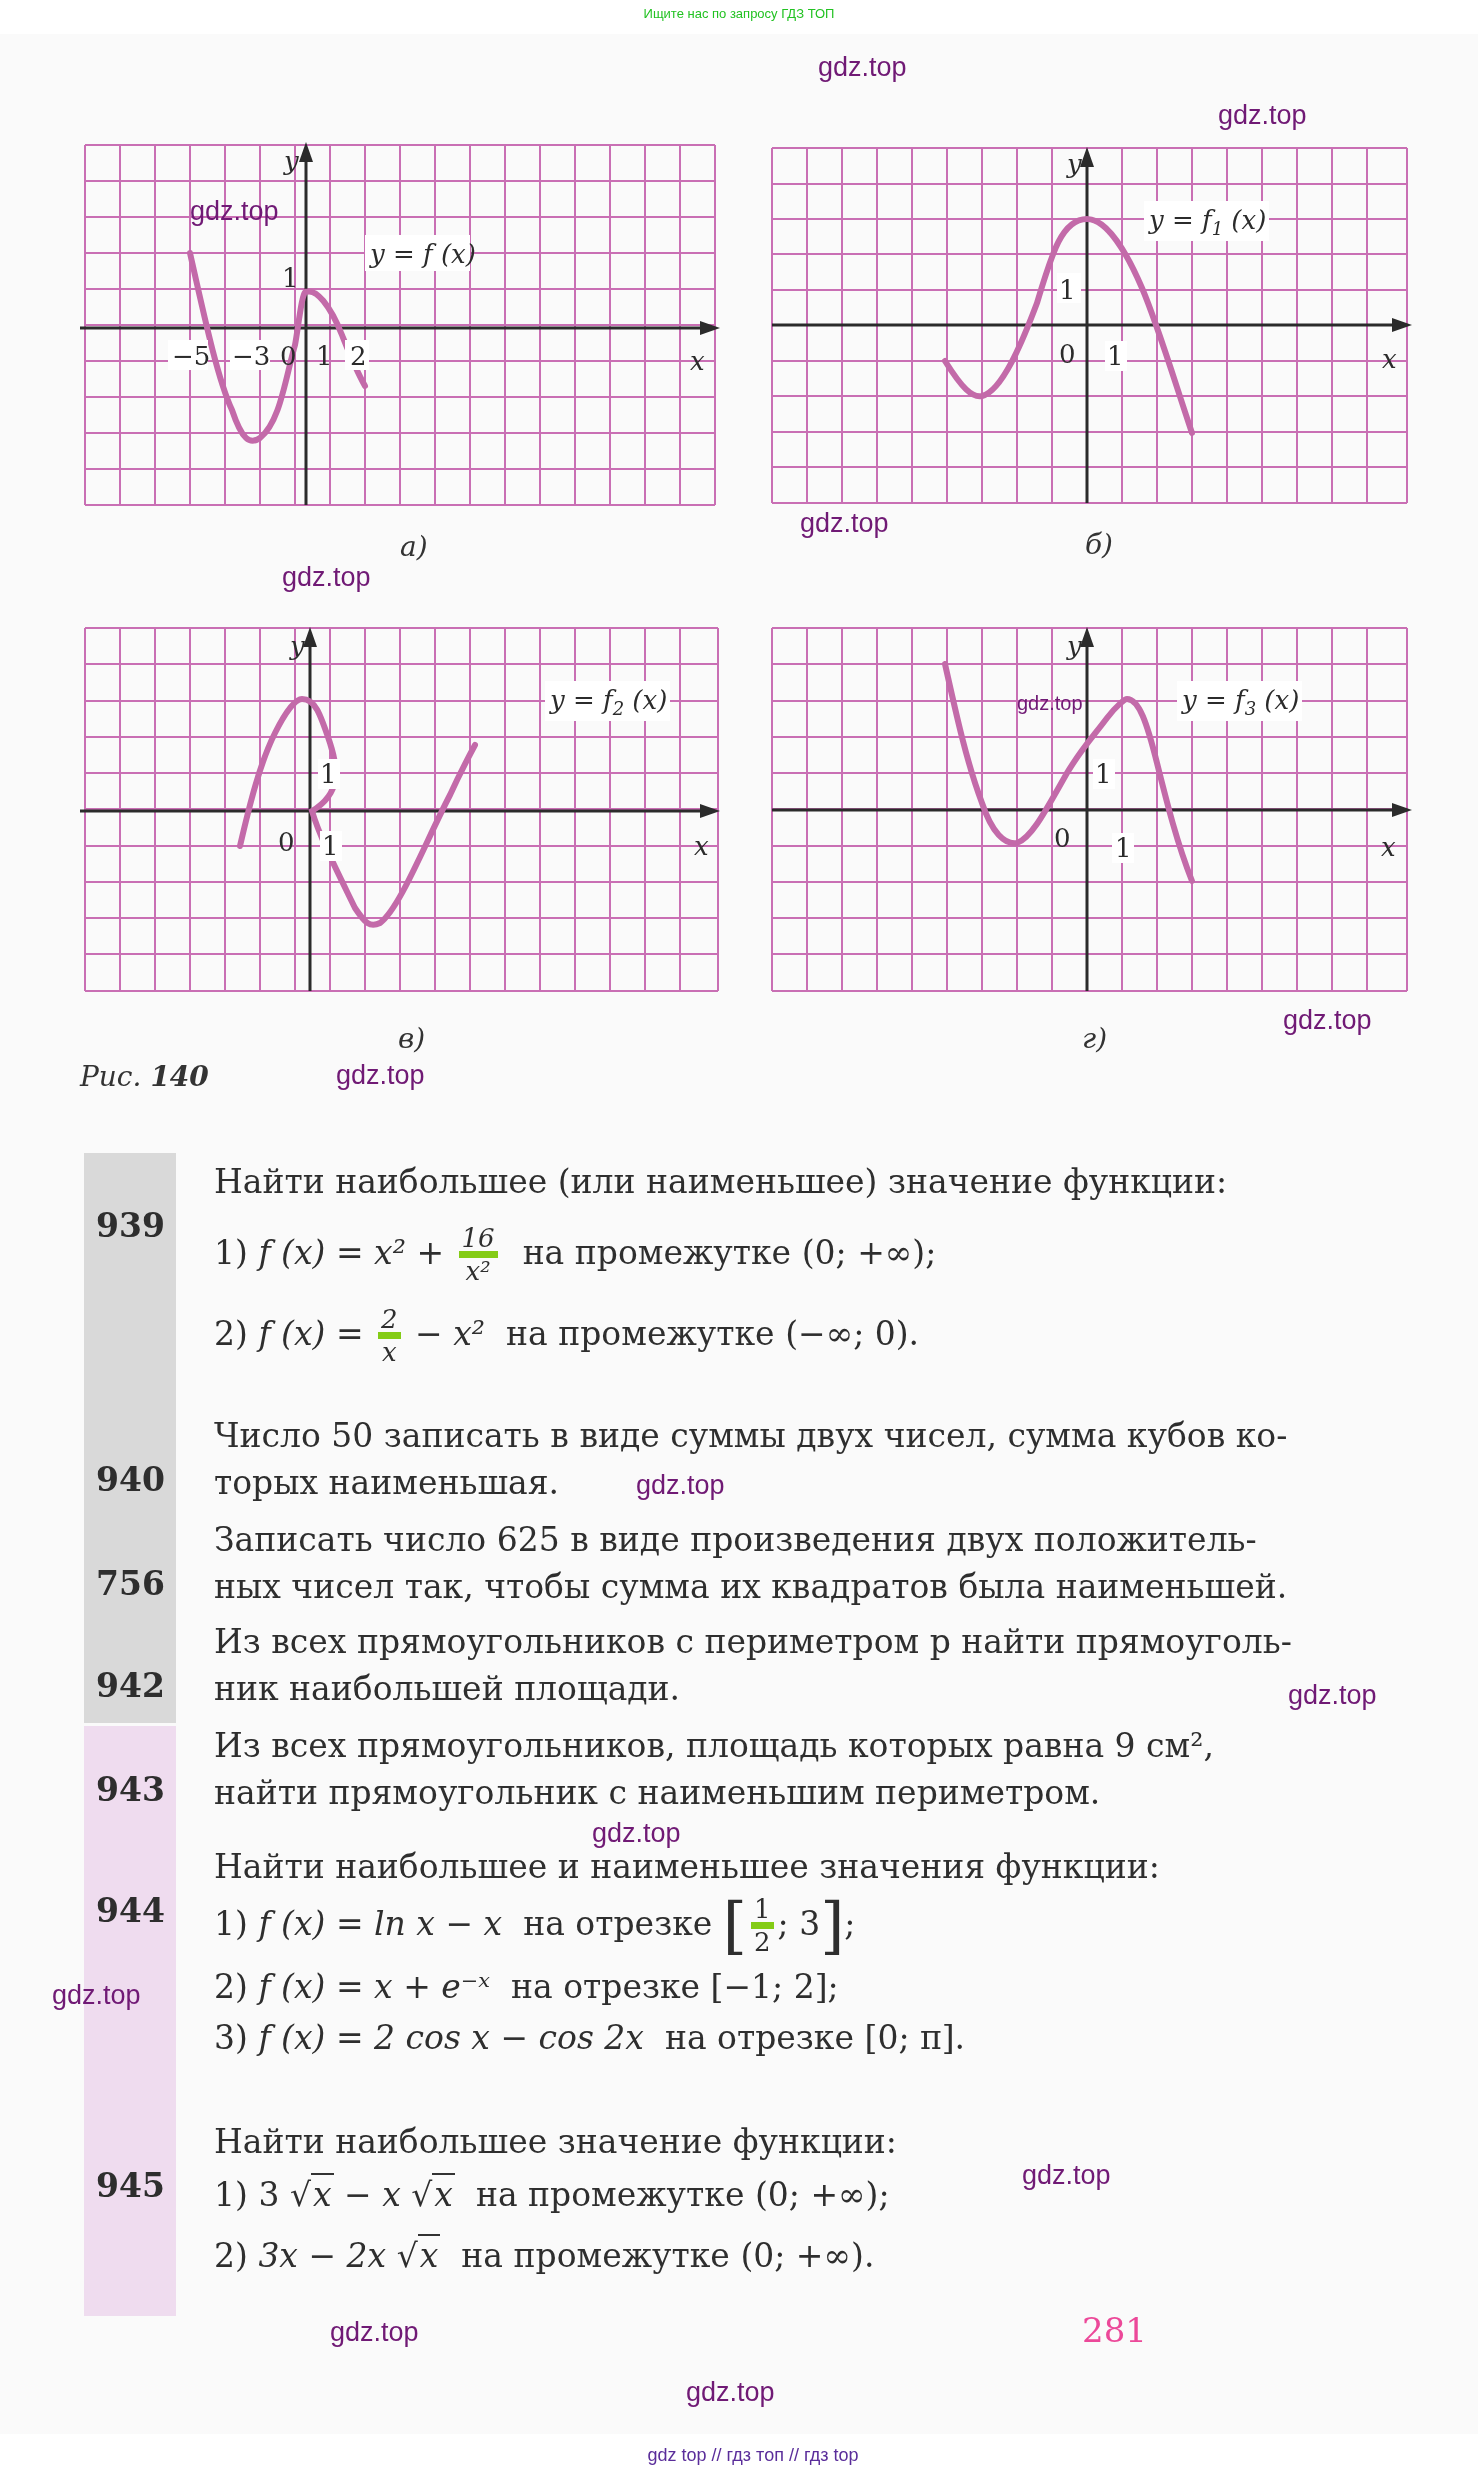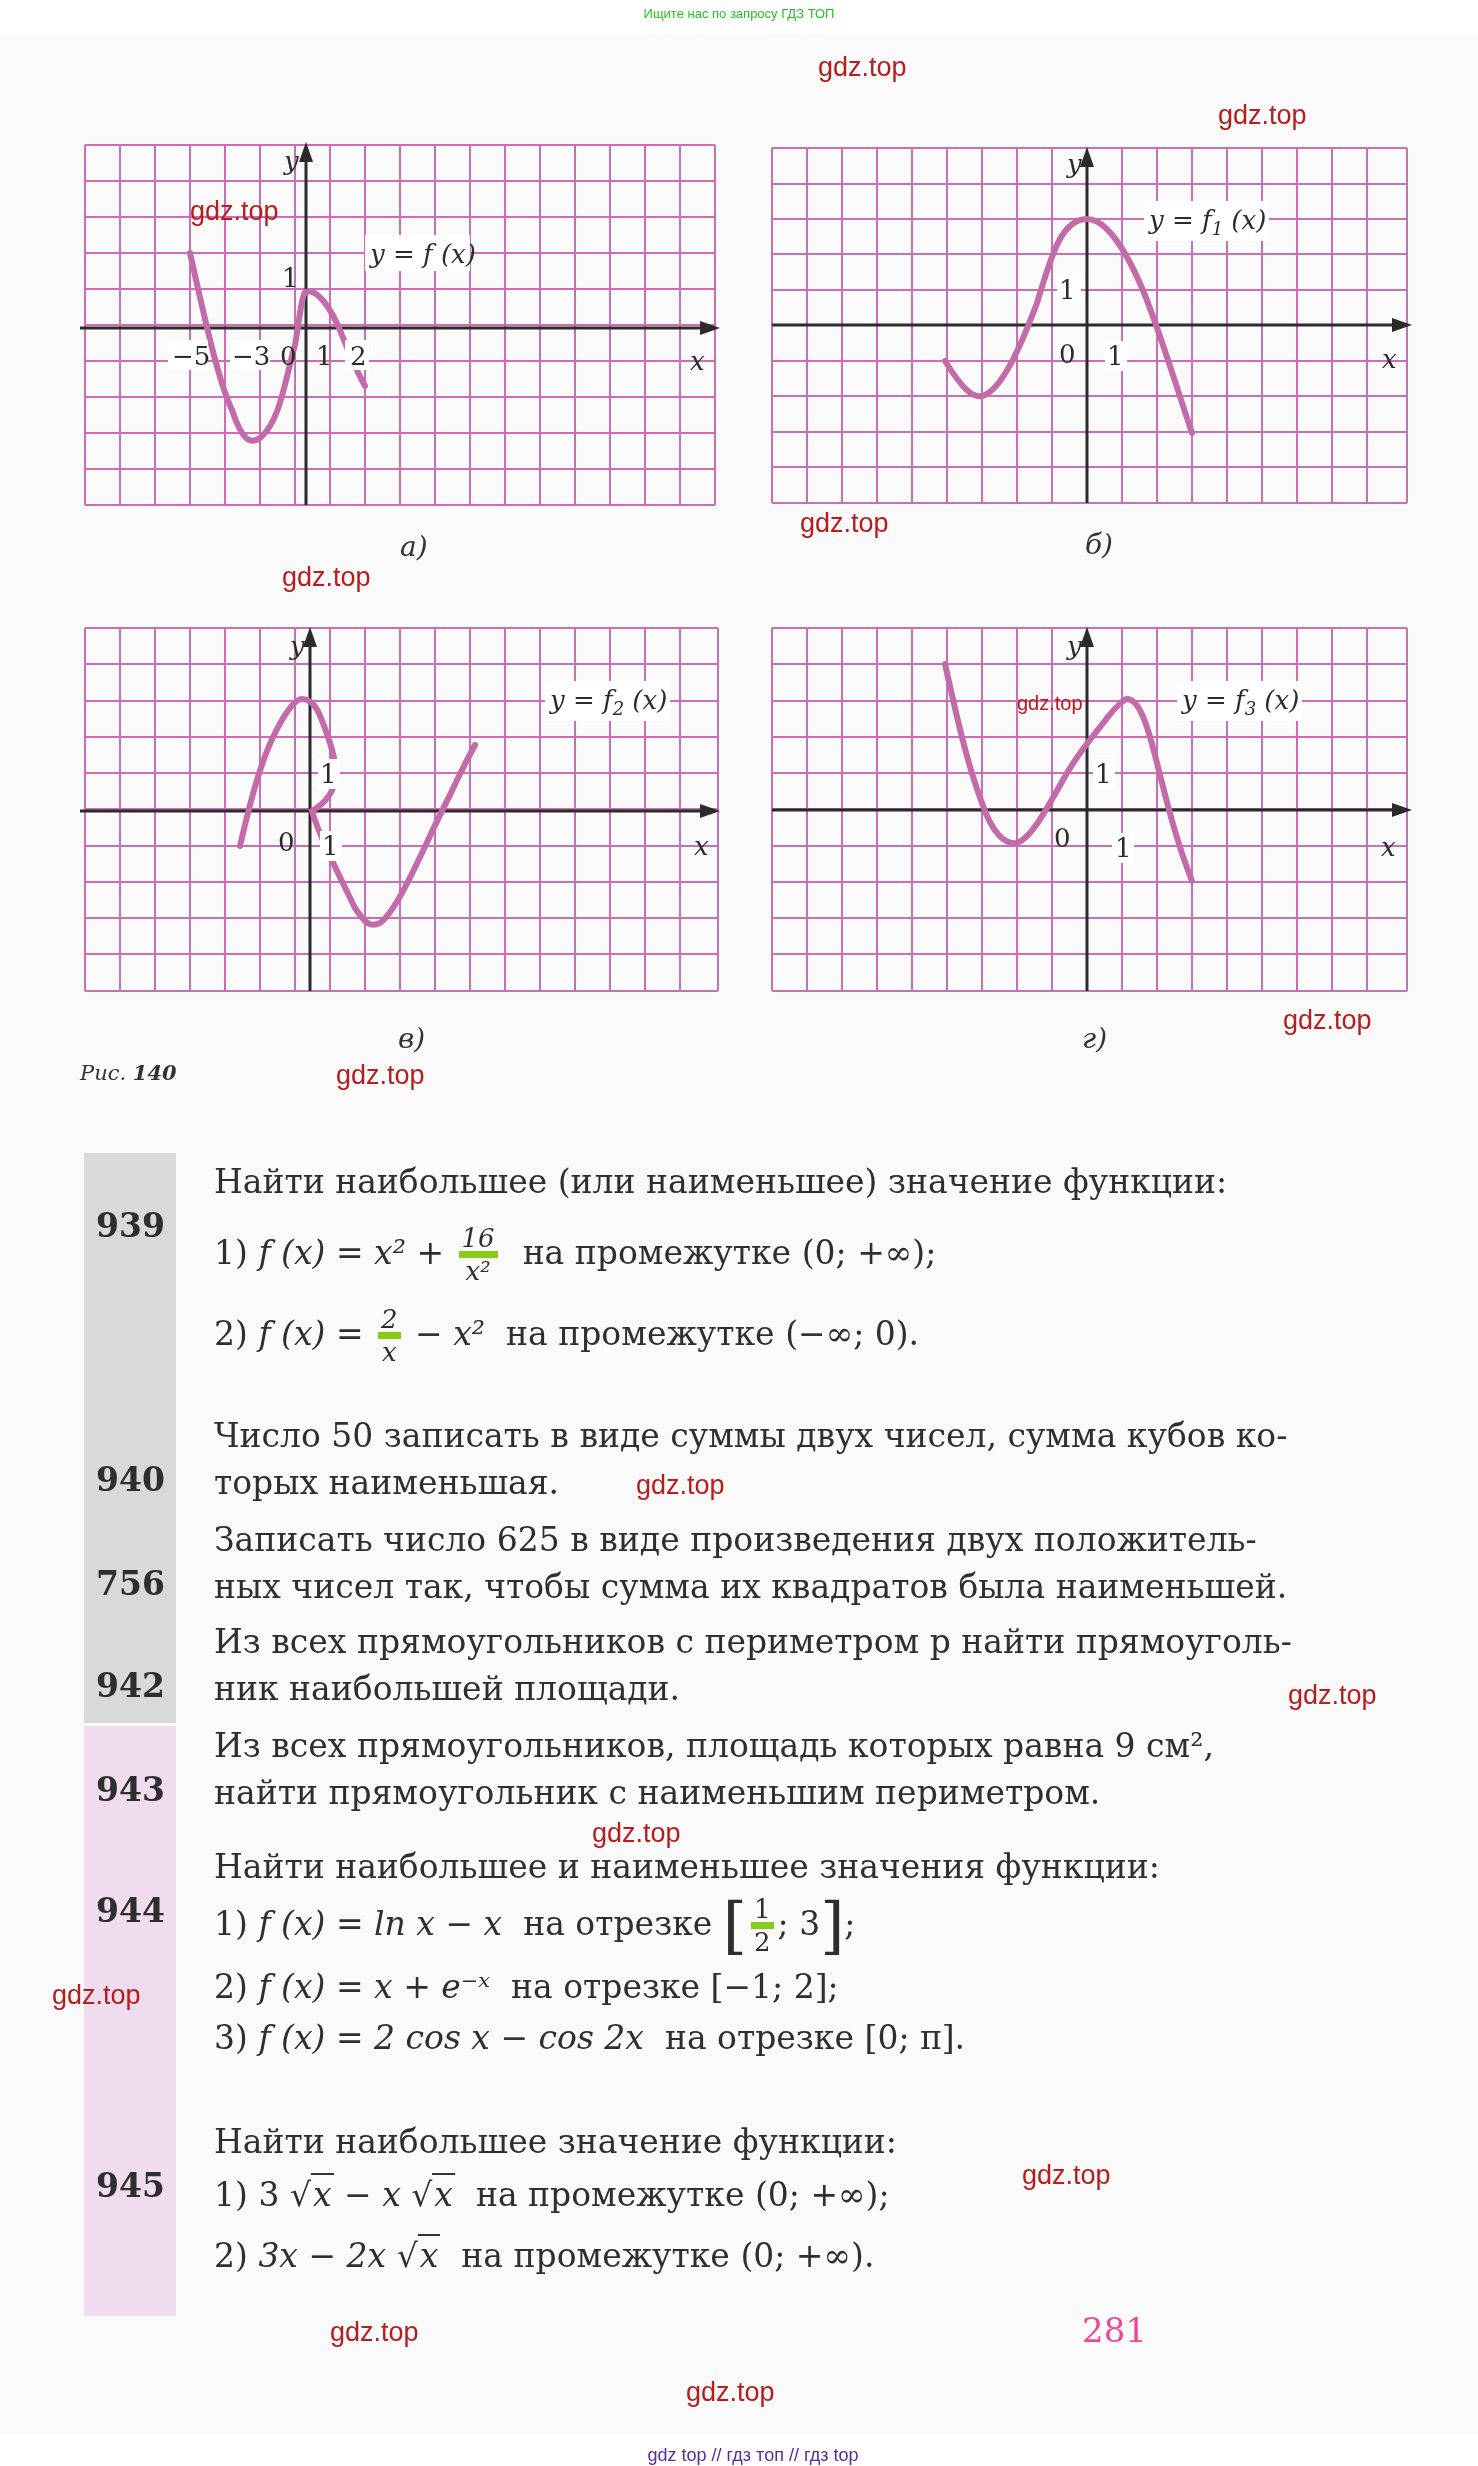"gdz.top" .wm { color: #b91c1c -> #701a75 }
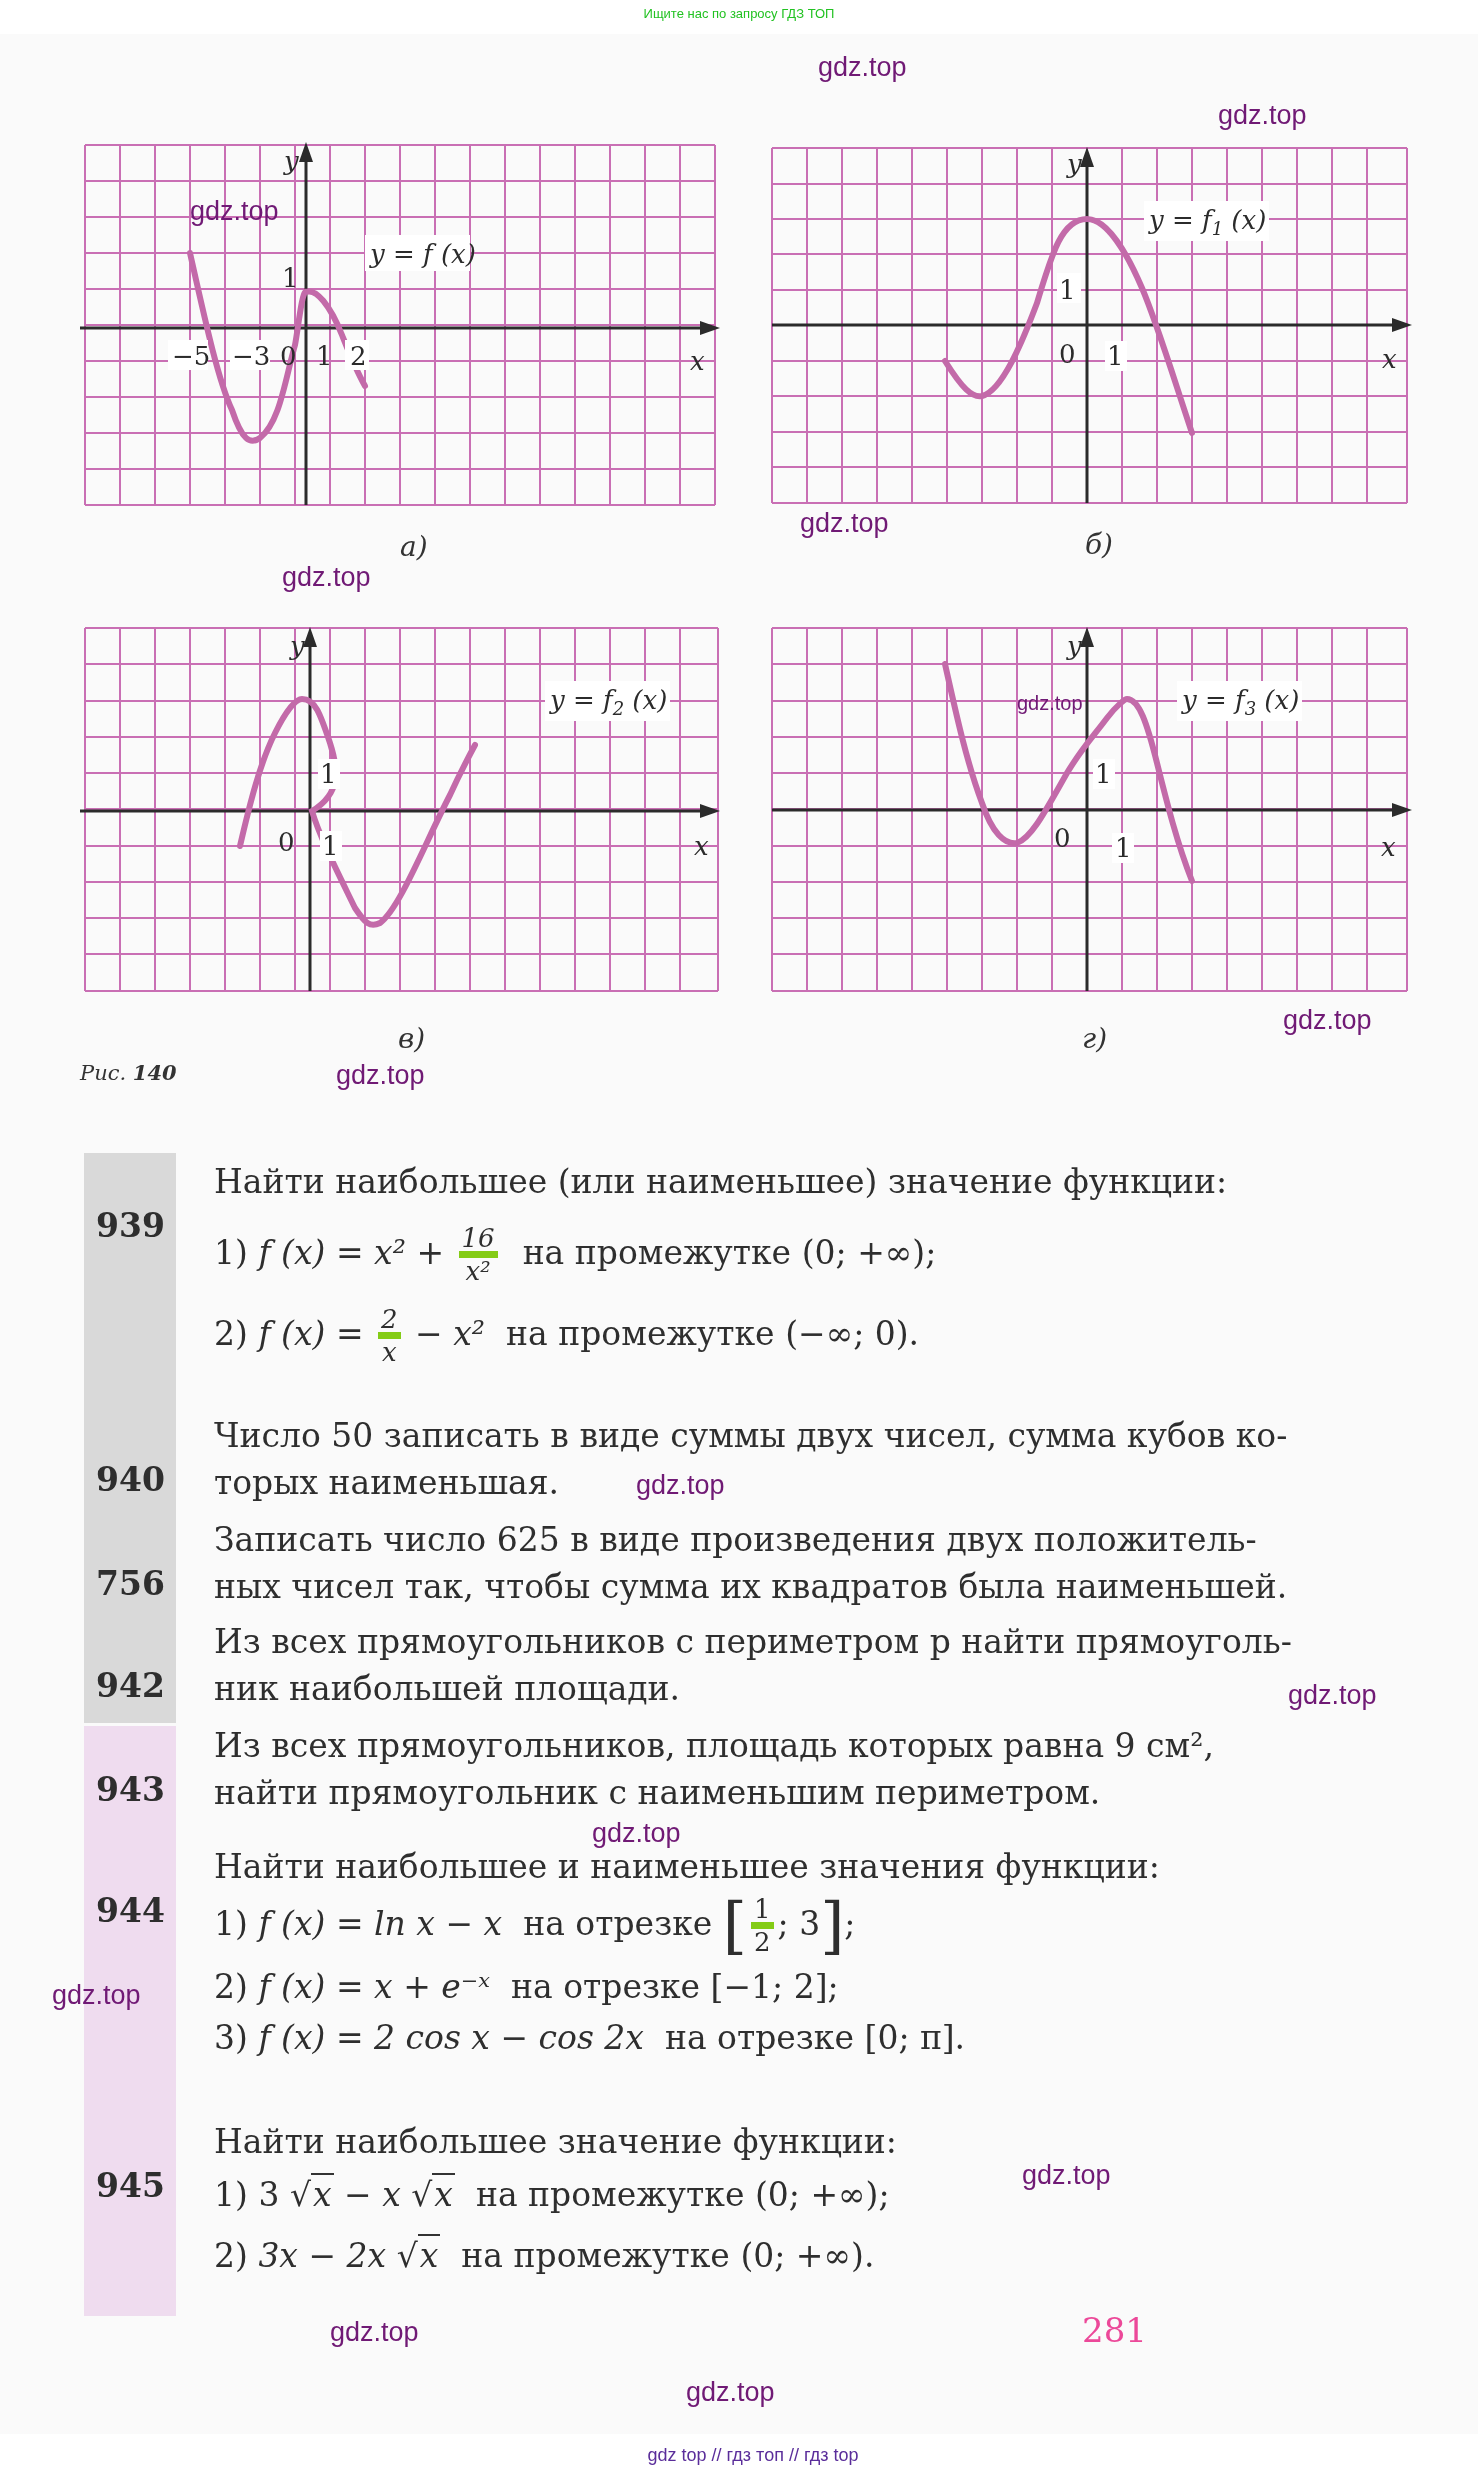"Рис. 140" .fig-label { font-size: 21px -> 28px }
